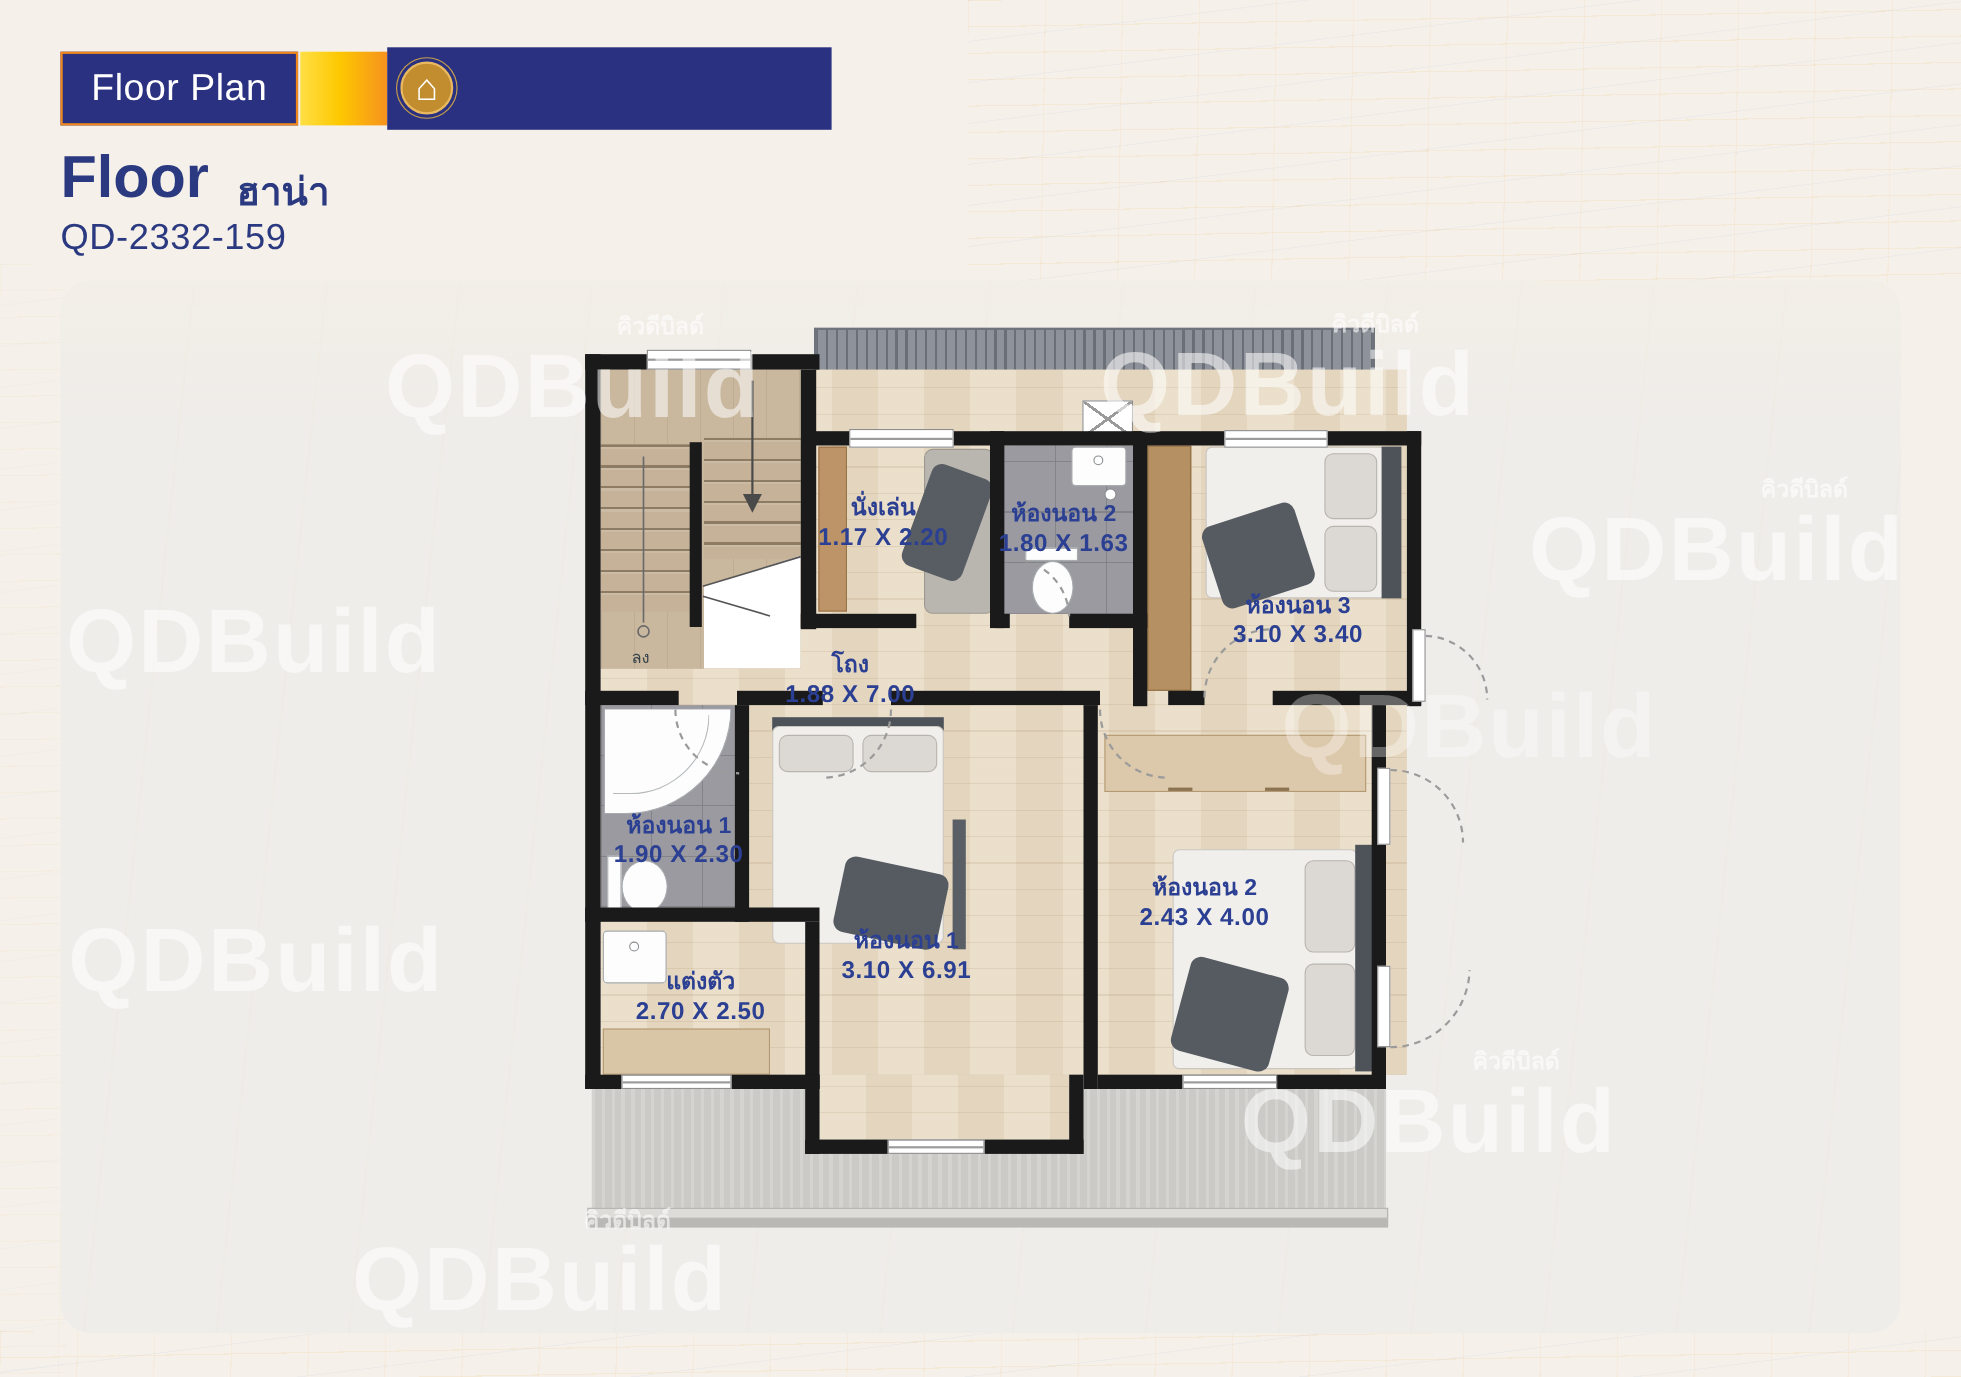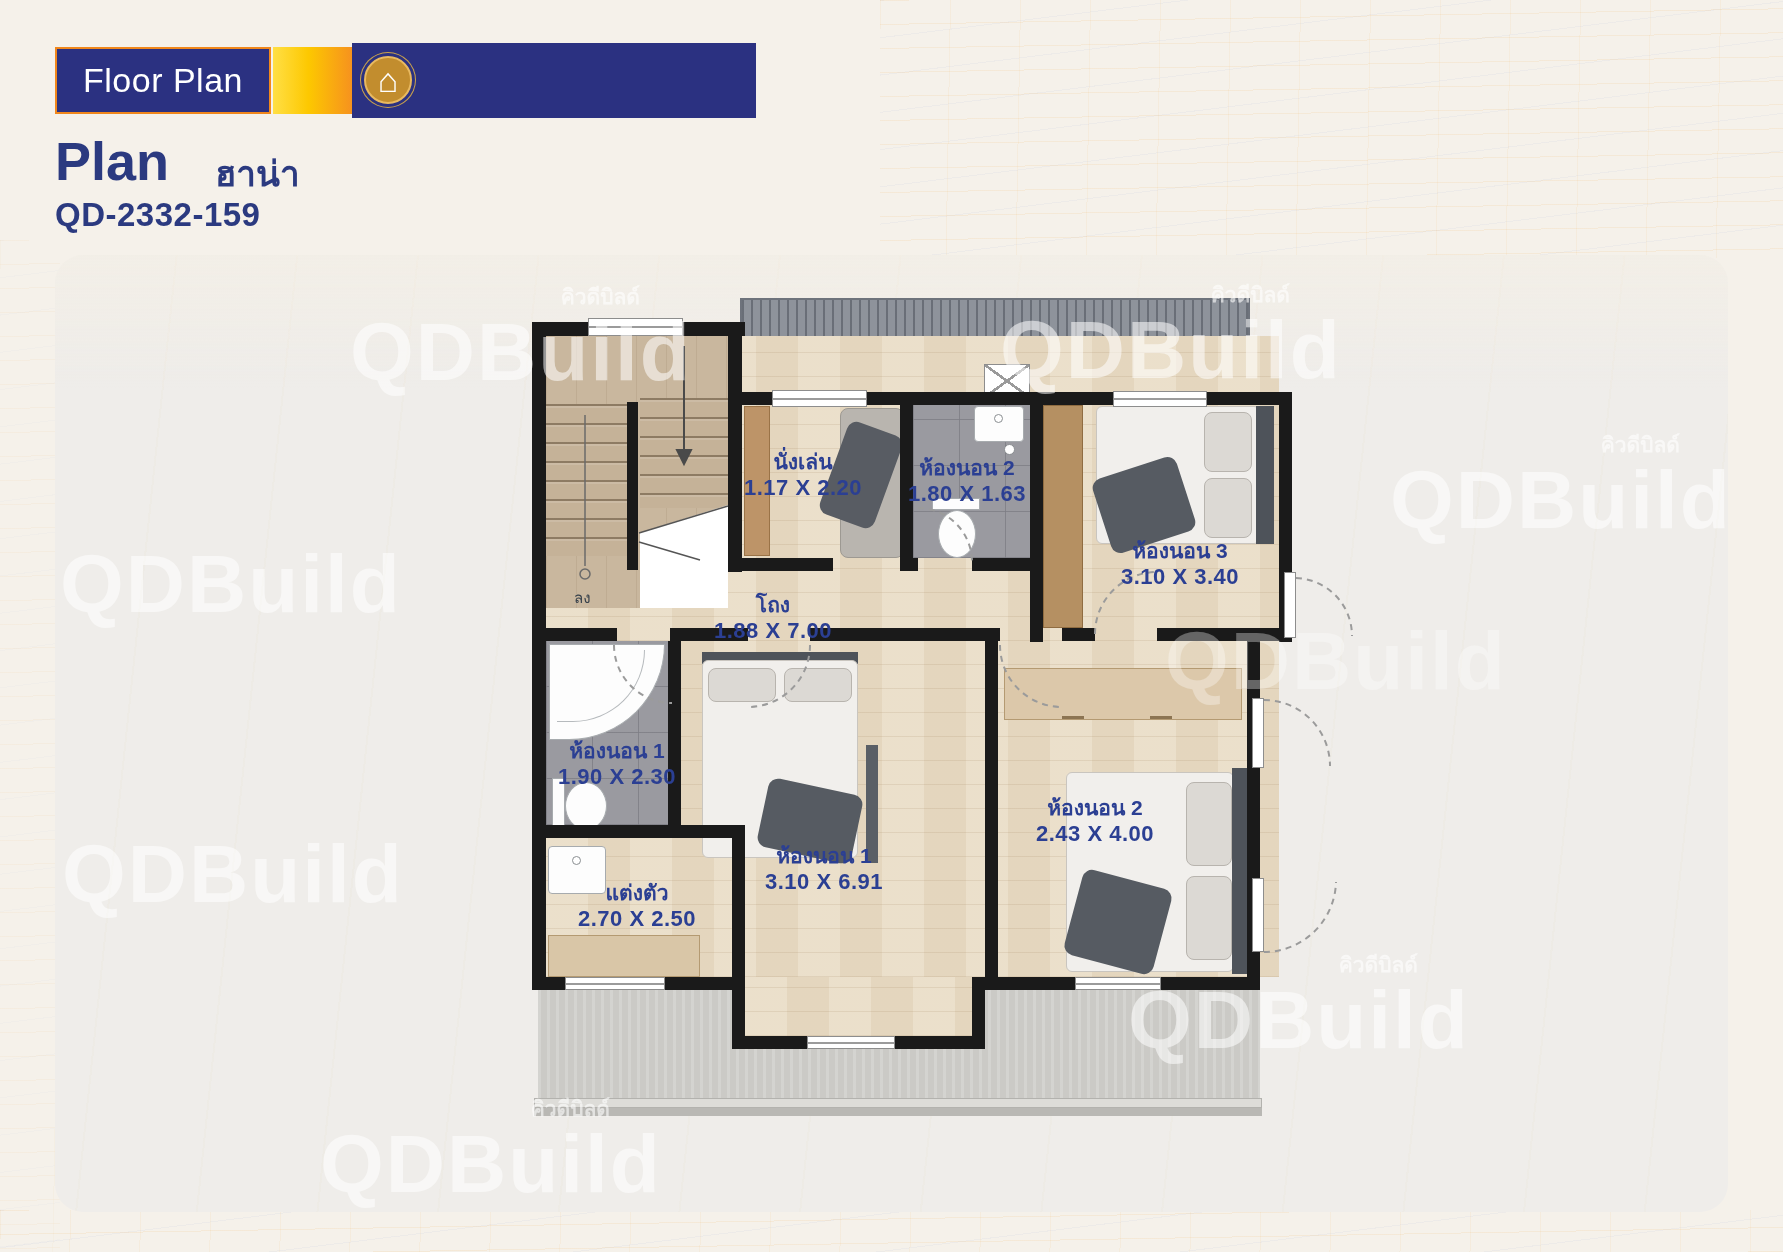"Plan" div.title-name { text: Plan -> Floor }
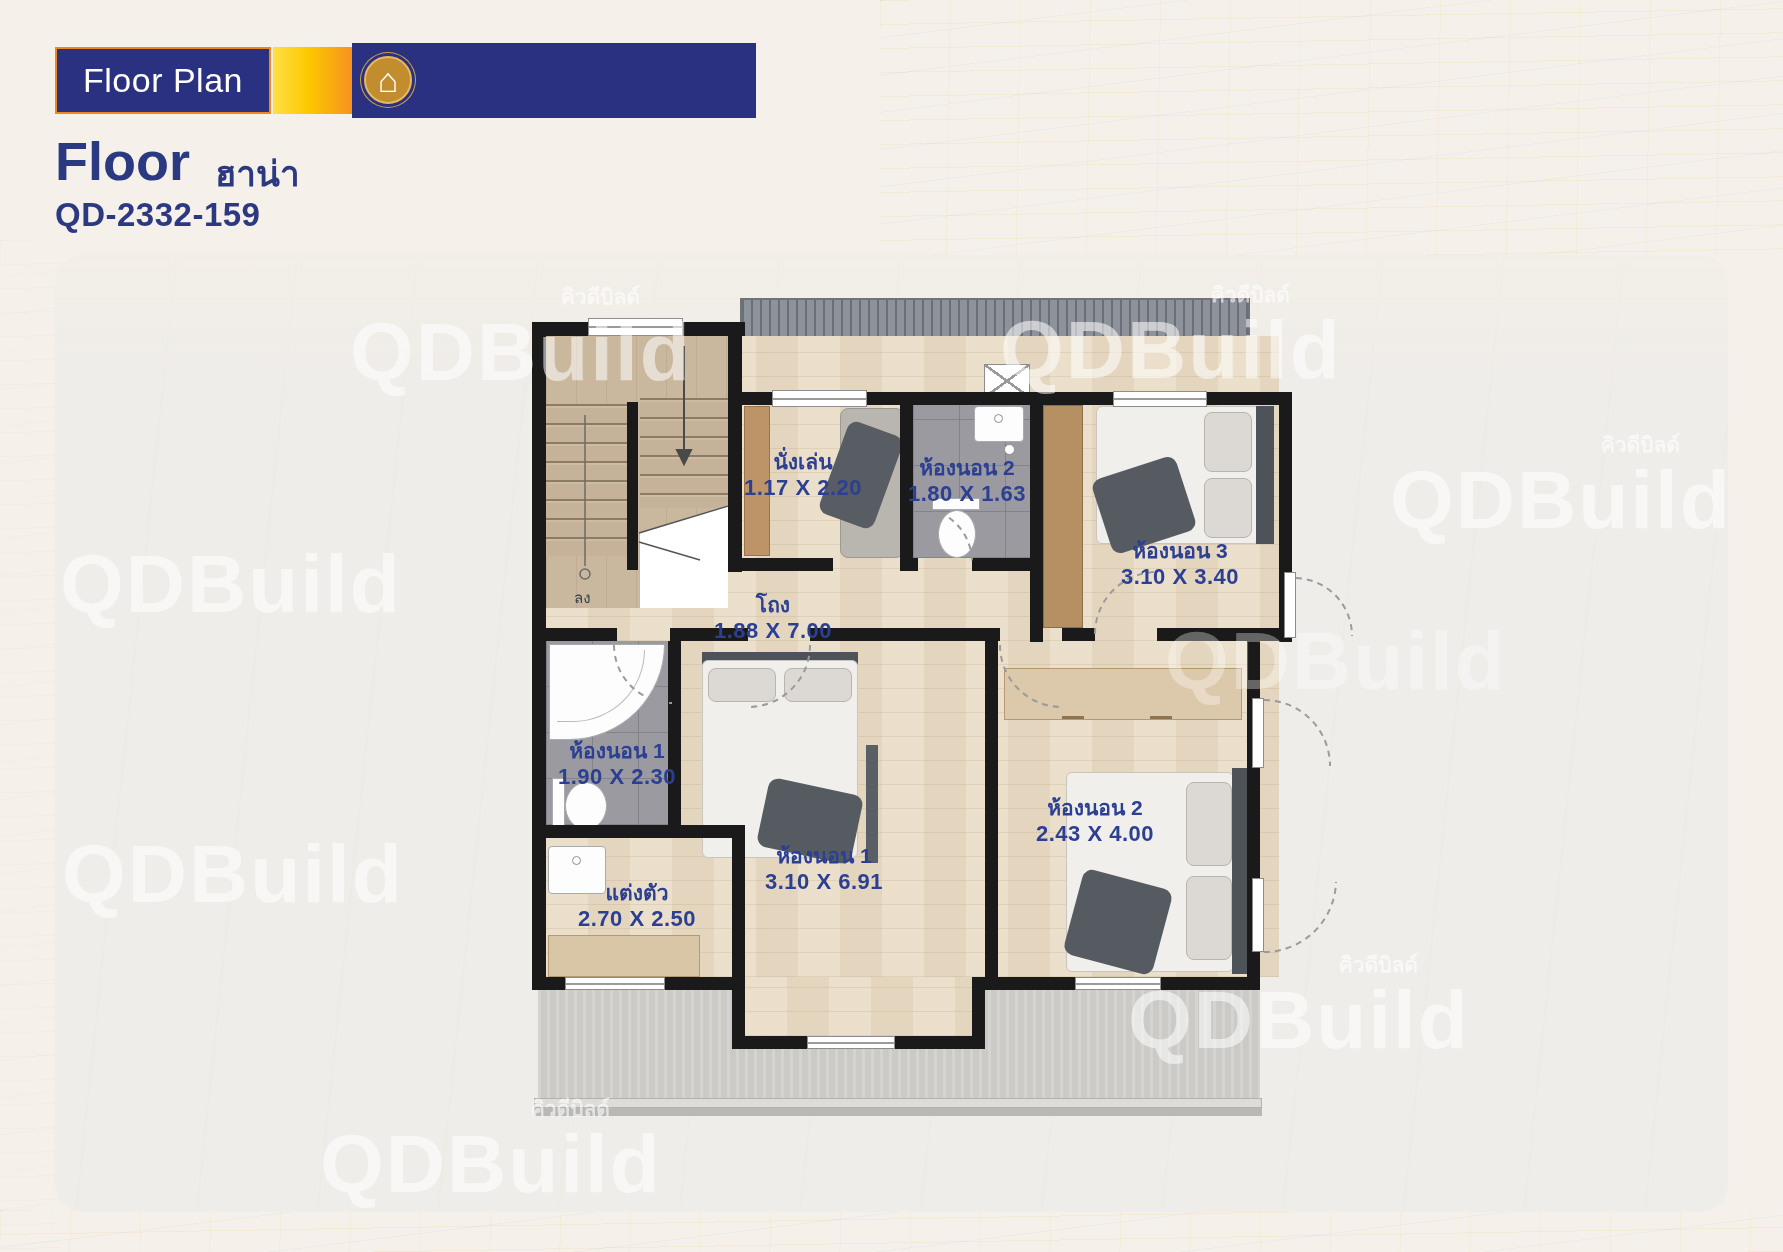"QD-2332-159" .title-code { font-weight: 700 -> 400 }
